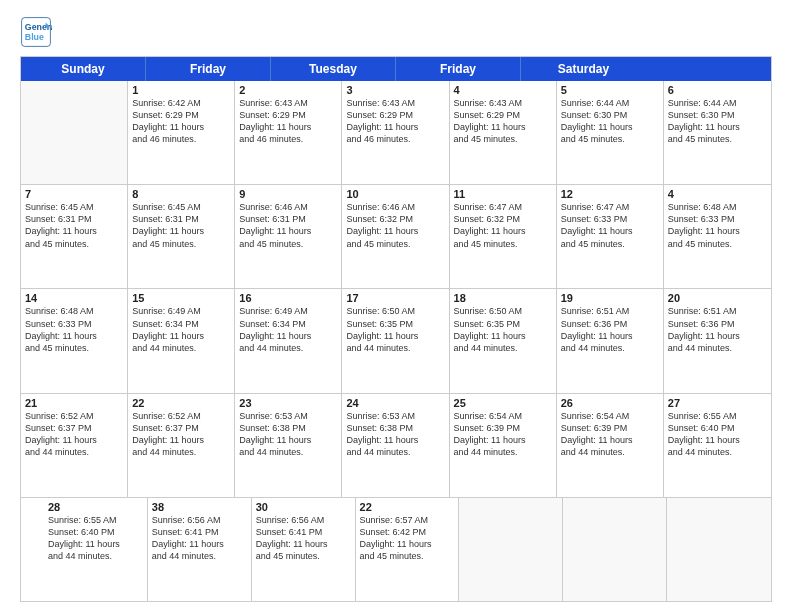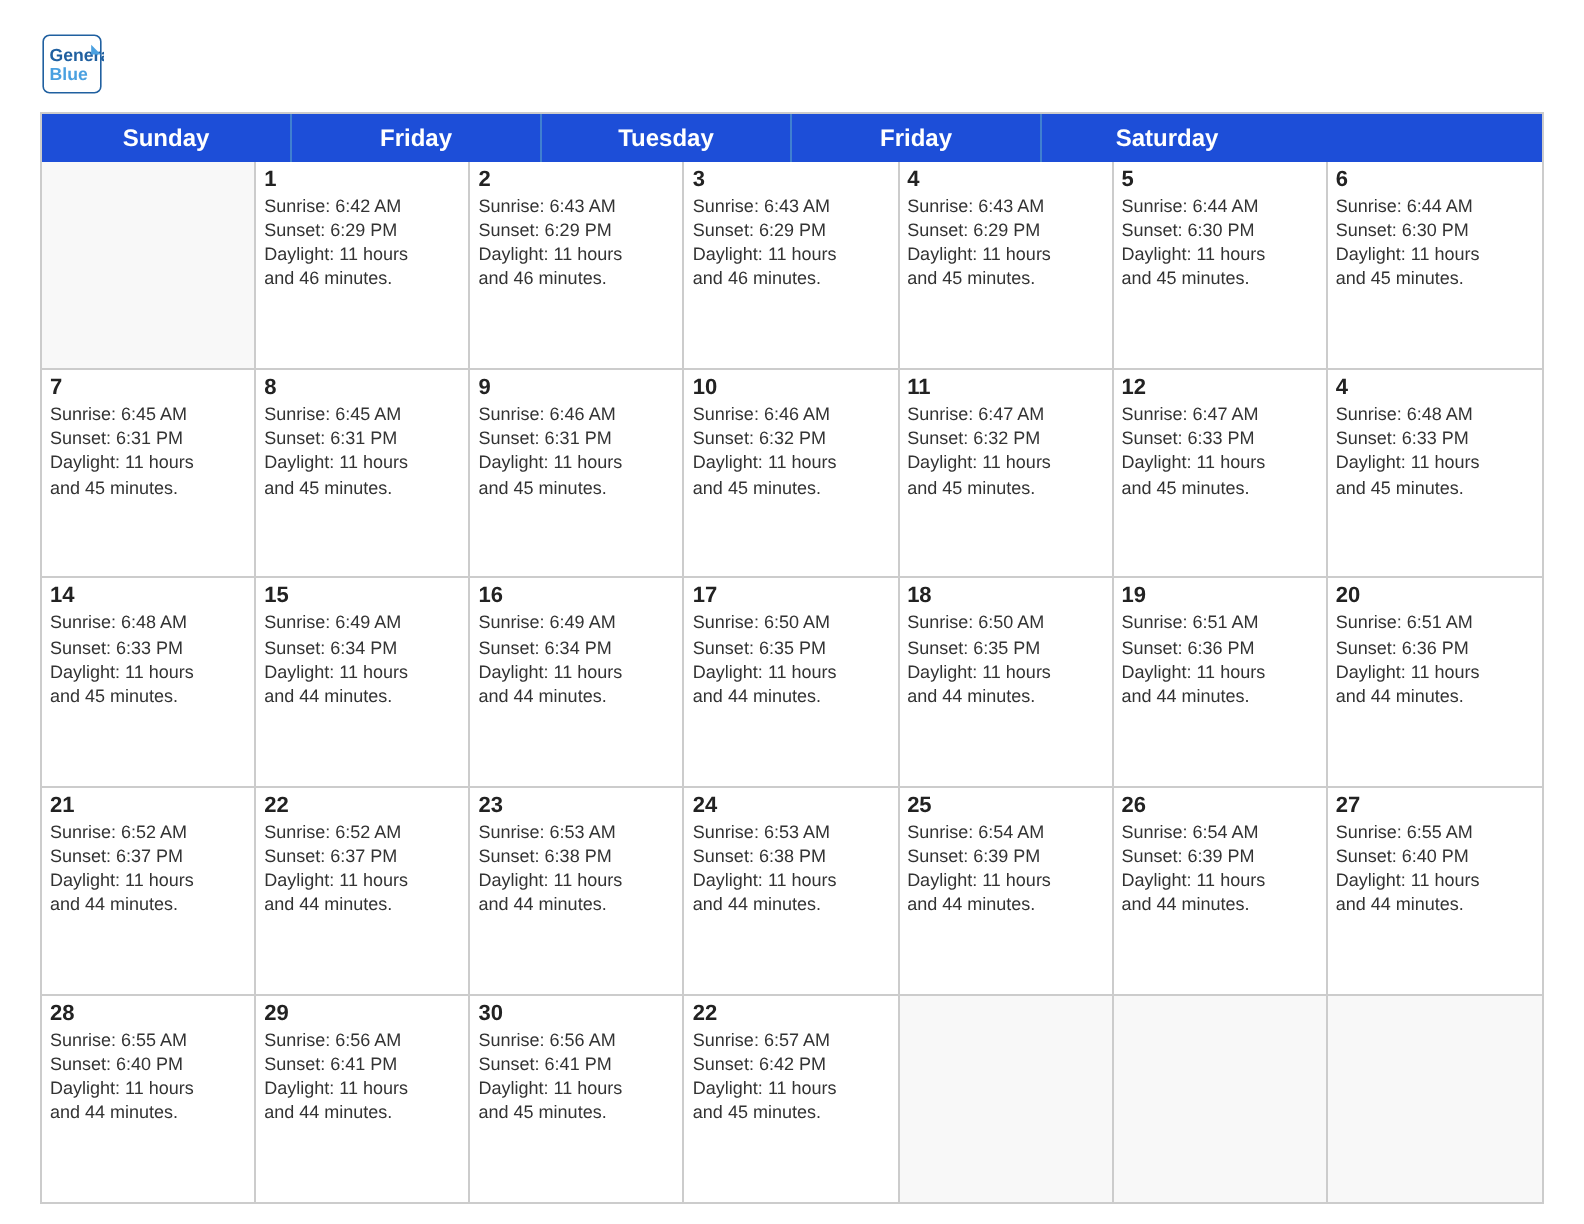"28" .cal-row:last-child { margin-left: none -> 23px }
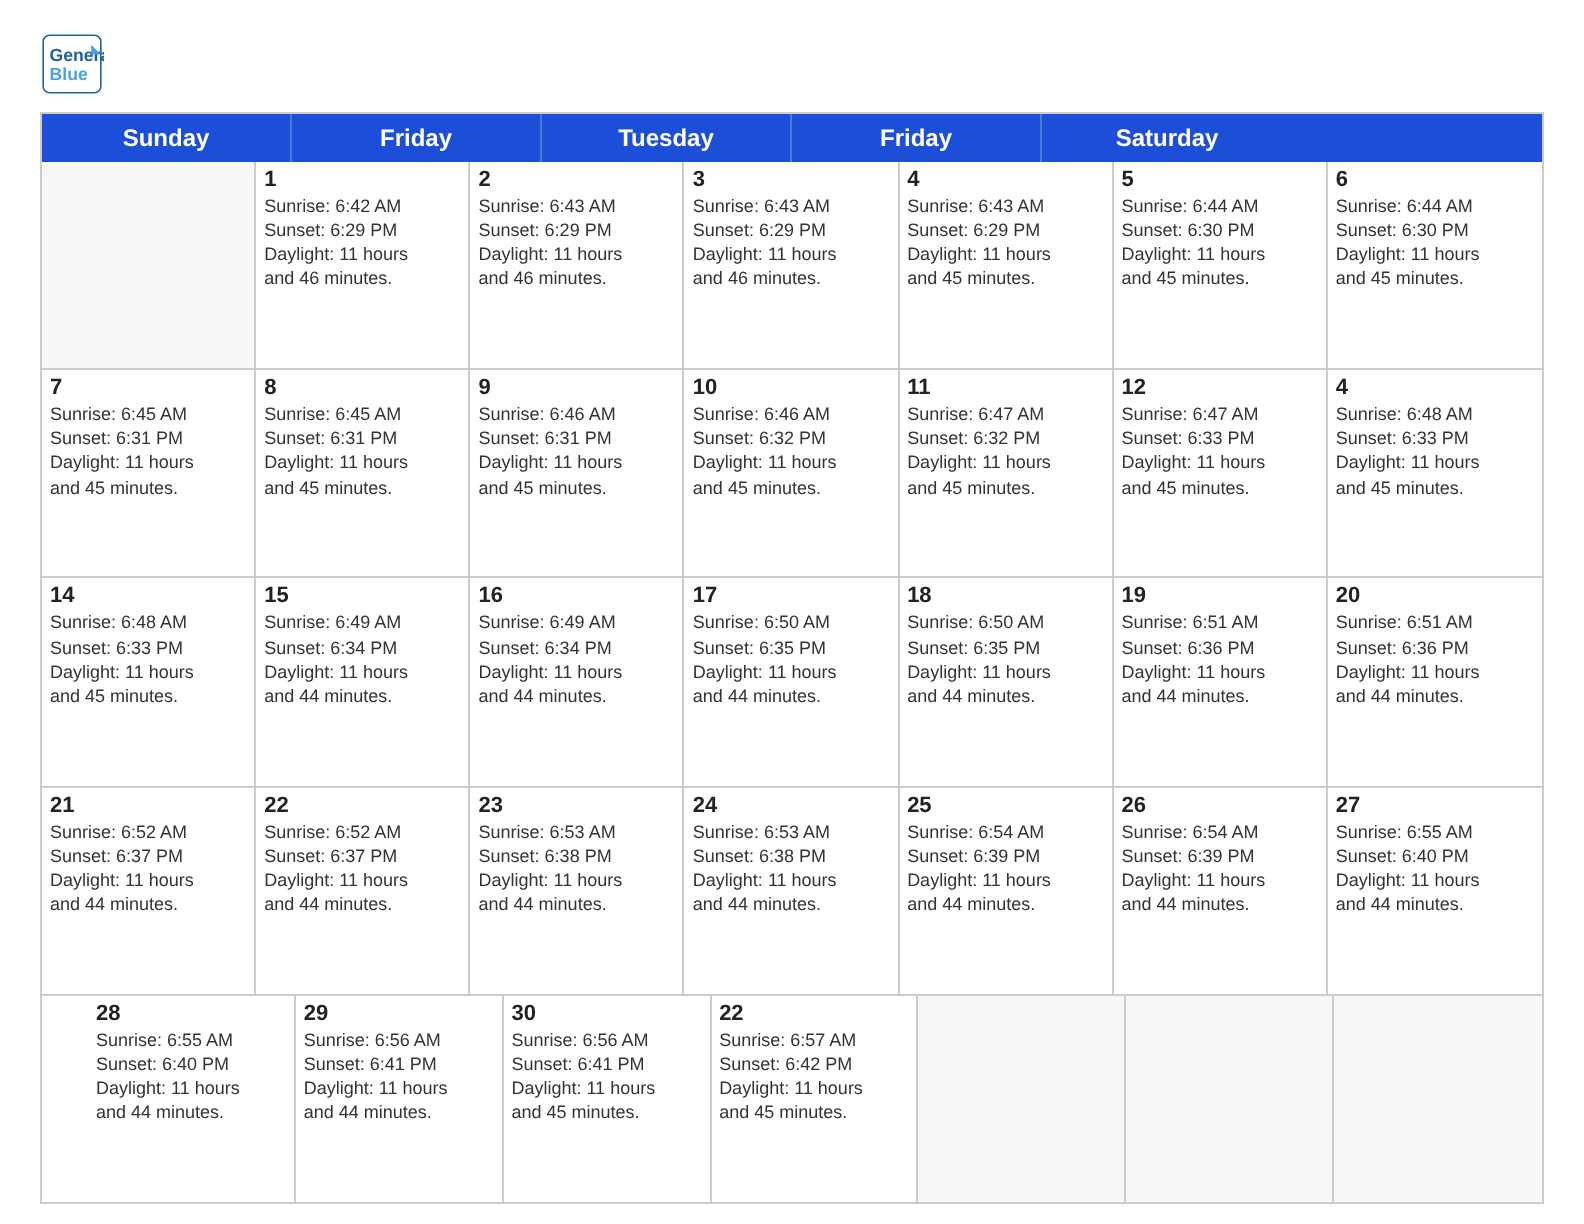"29" div.day-num { text: 29 -> 38 }
